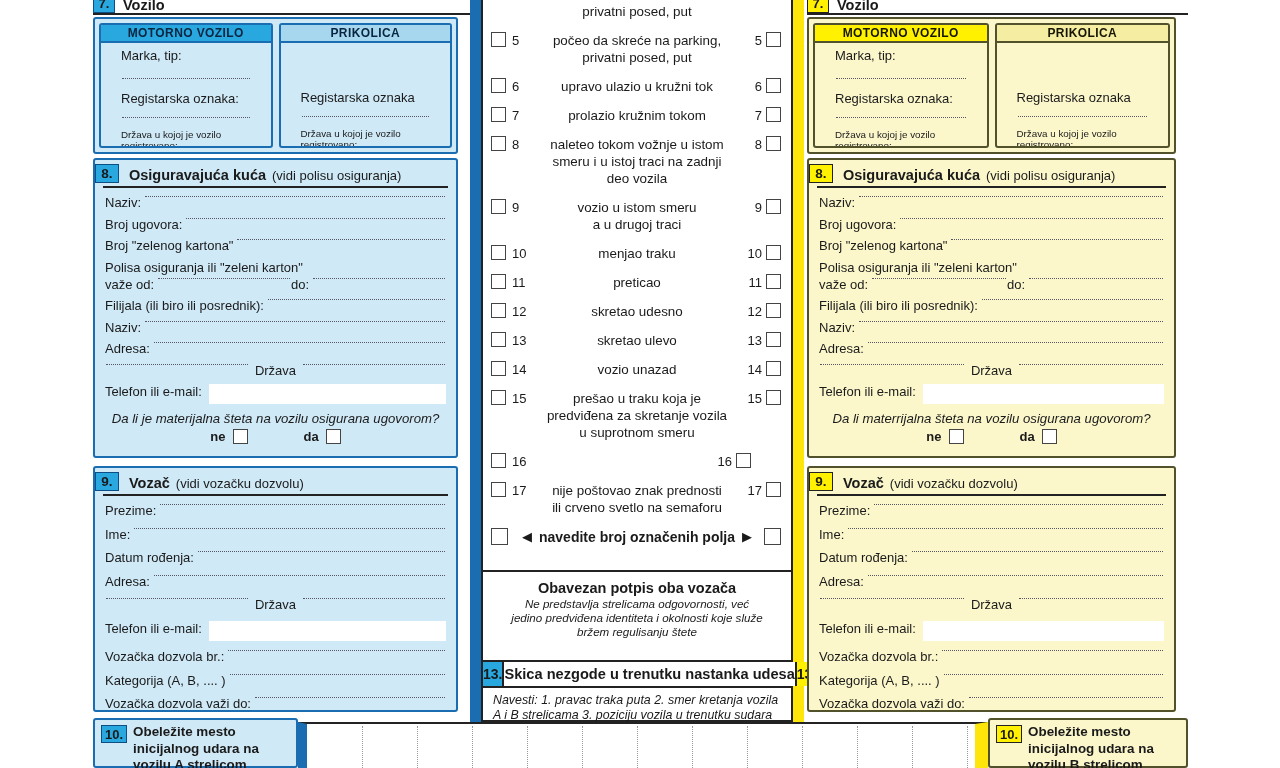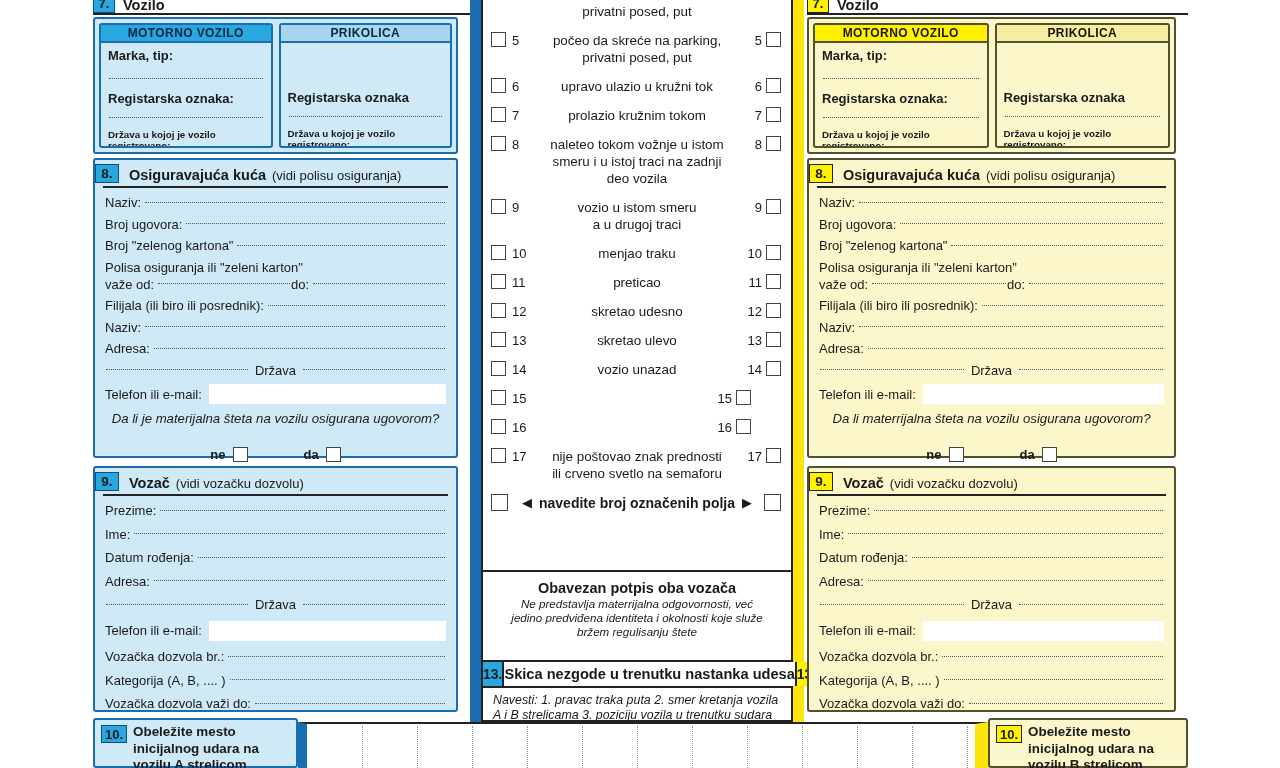"Marka, tip:" .subcontent { font-weight: bold -> none; padding: 3px 7px 0 -> 3px 20px 0 }
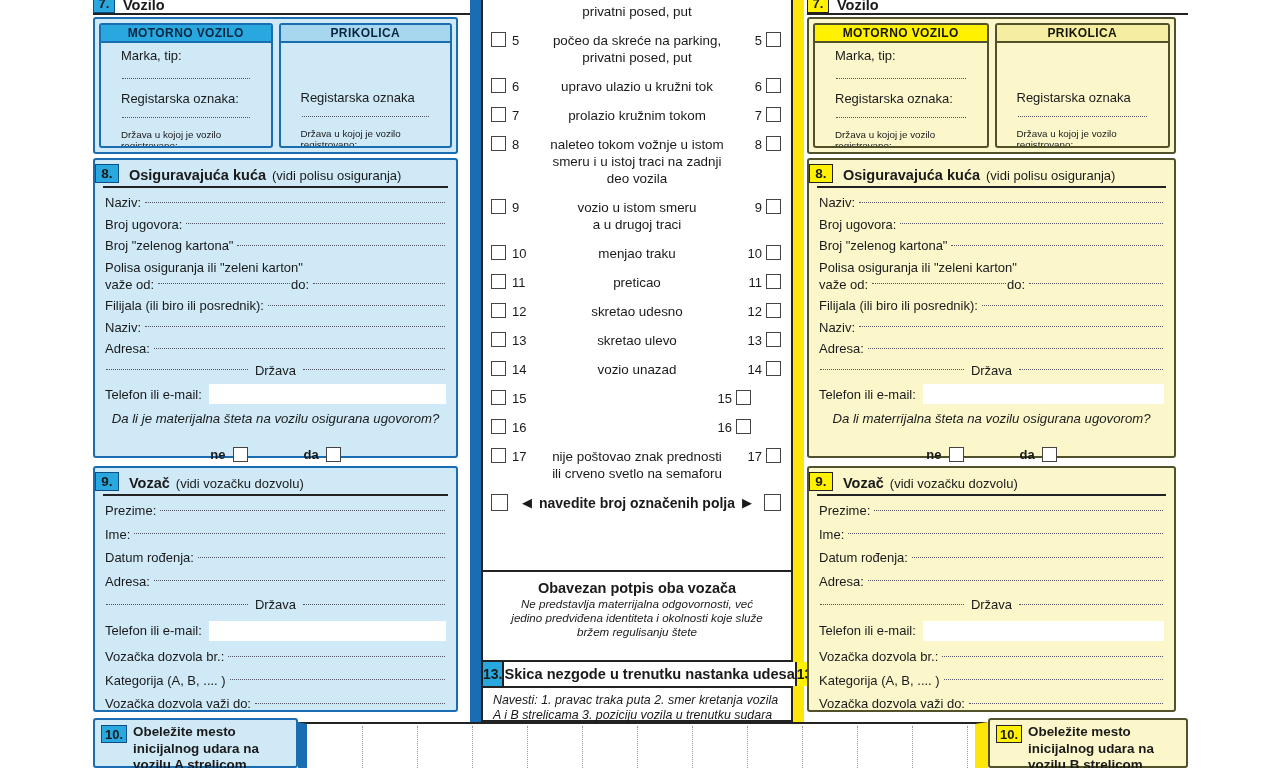"Naziv:" .frow { align-items: center -> flex-start }
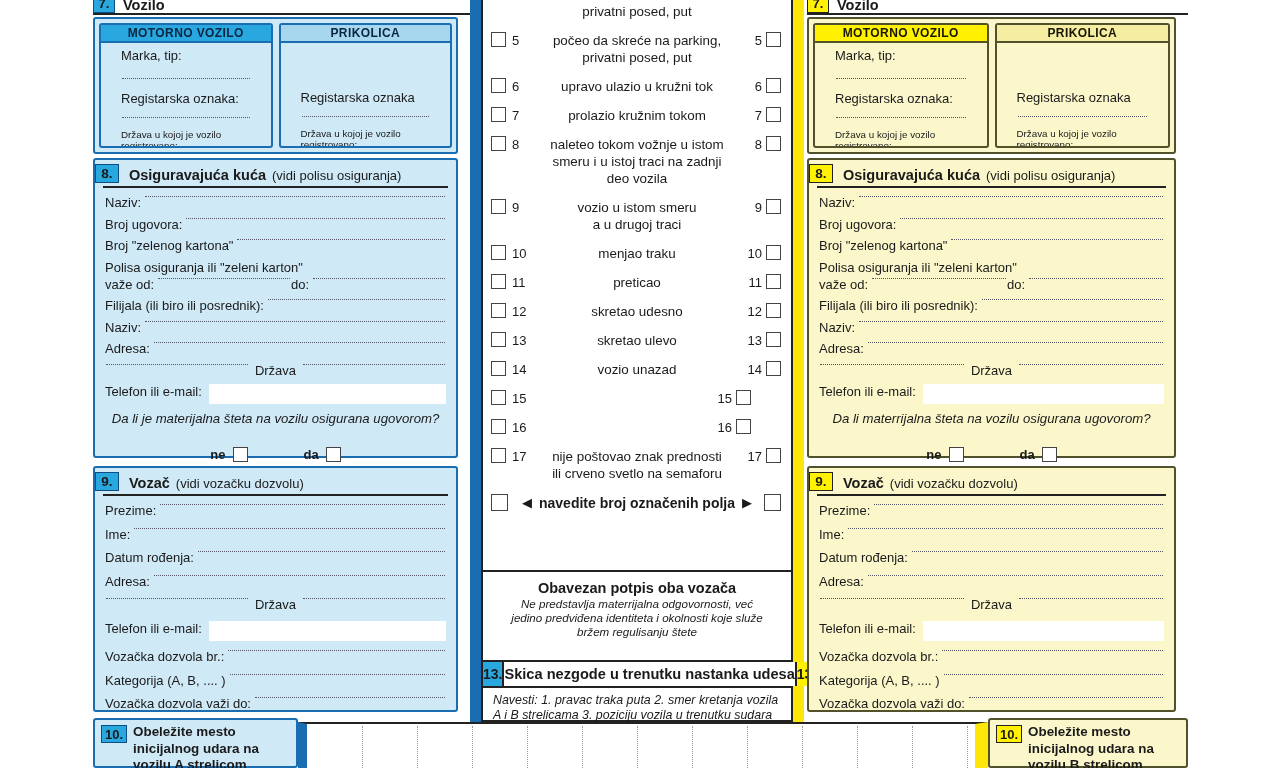"prešao u traku koja je" div.ctext { html: none -> <div> <div>prešao u traku koja je</div> <div>predviđena za skretanje vozila</div> <div>u suprotnom smeru</div> </div> }
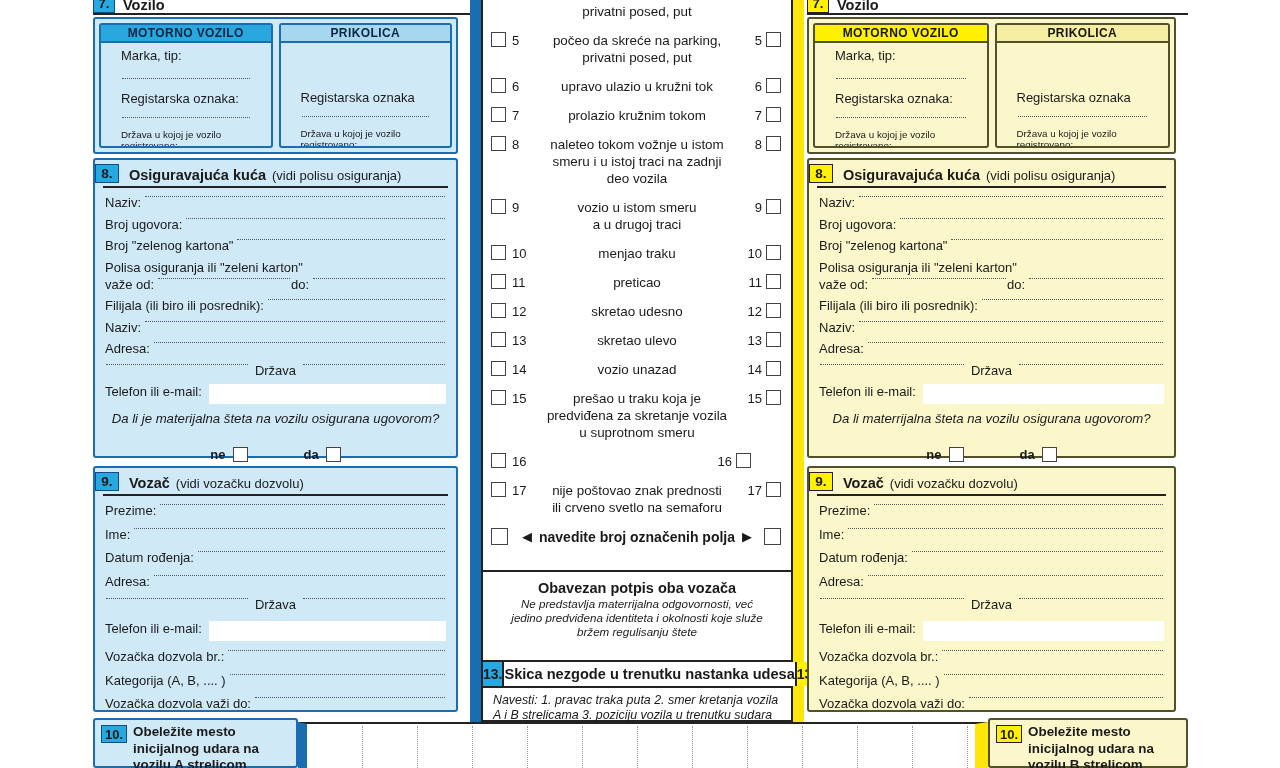"Da li je materijalna šteta" .qrow { margin: 4px 0 21px -> 4px 0 3px }
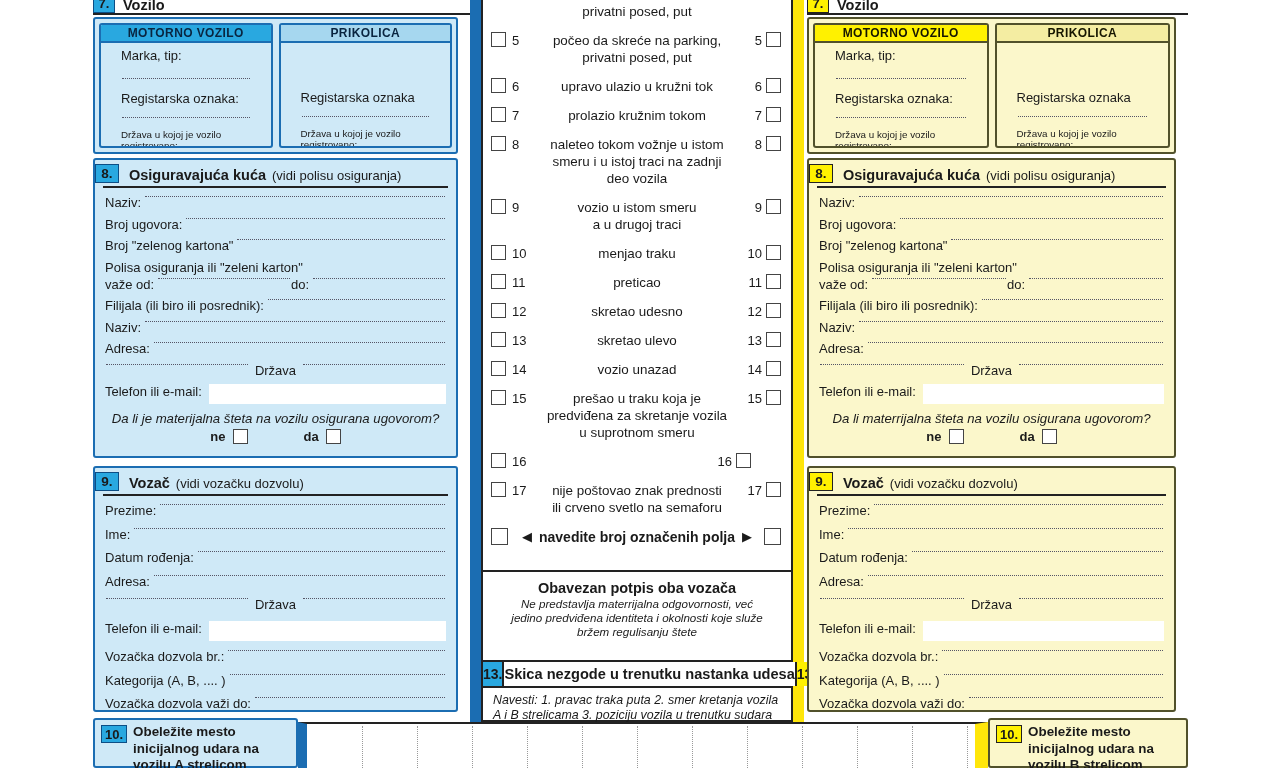"Ne predstavlja materrijalna" div.sig-note { text: materrijalna -> strelicama }
